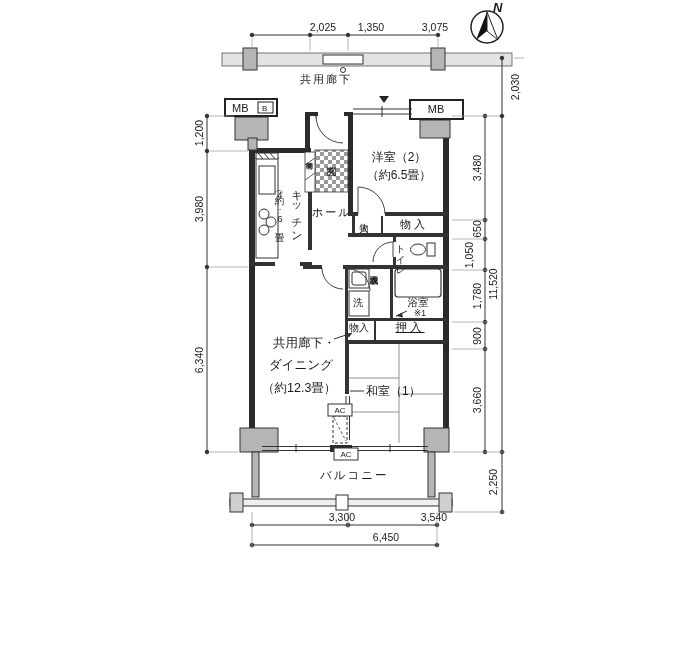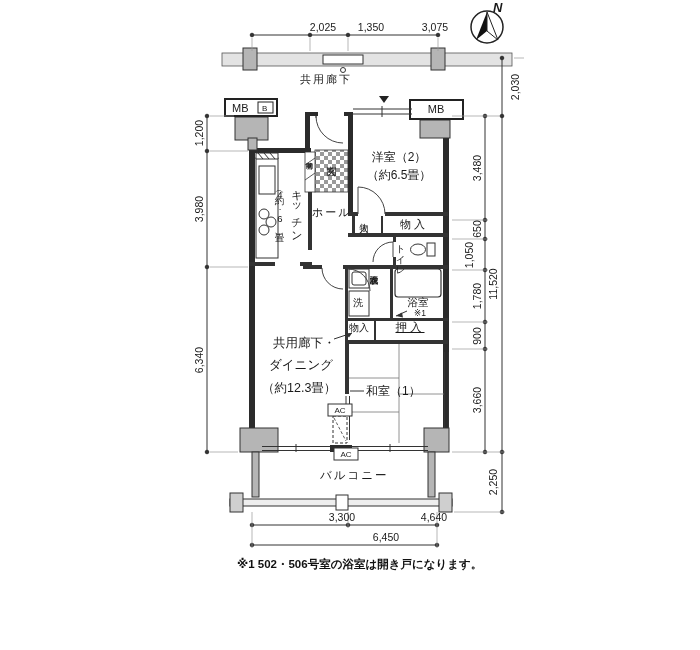"4,640" span.lbl { text: 4,640 -> 3,540 }
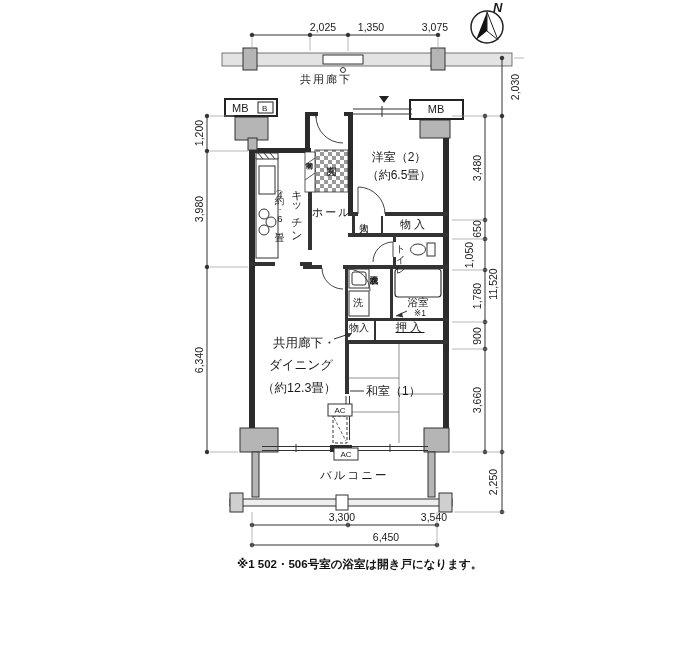"※1 502・506号室の浴室は開き戸になります。" div { html: <div>※1 502・506号室の浴室は開き戸になります。</div> -> none }
